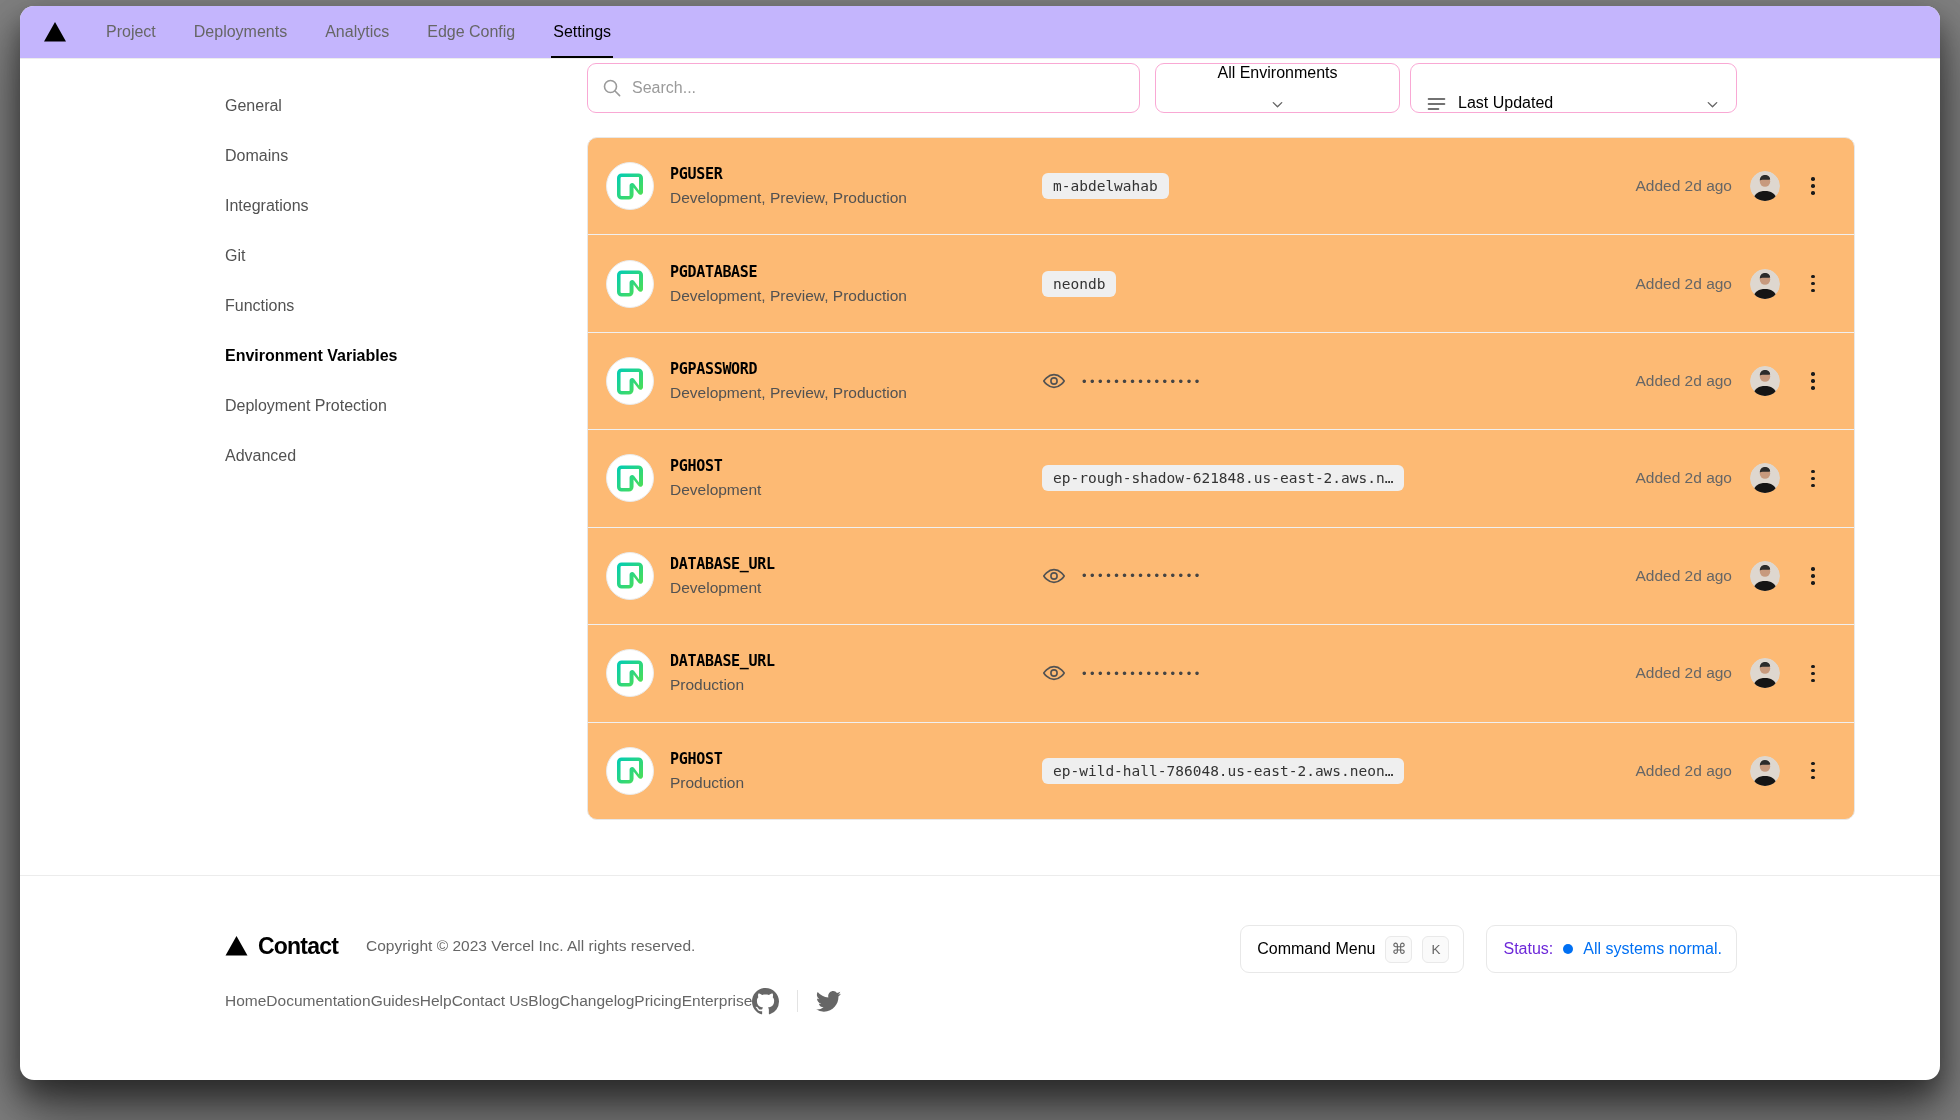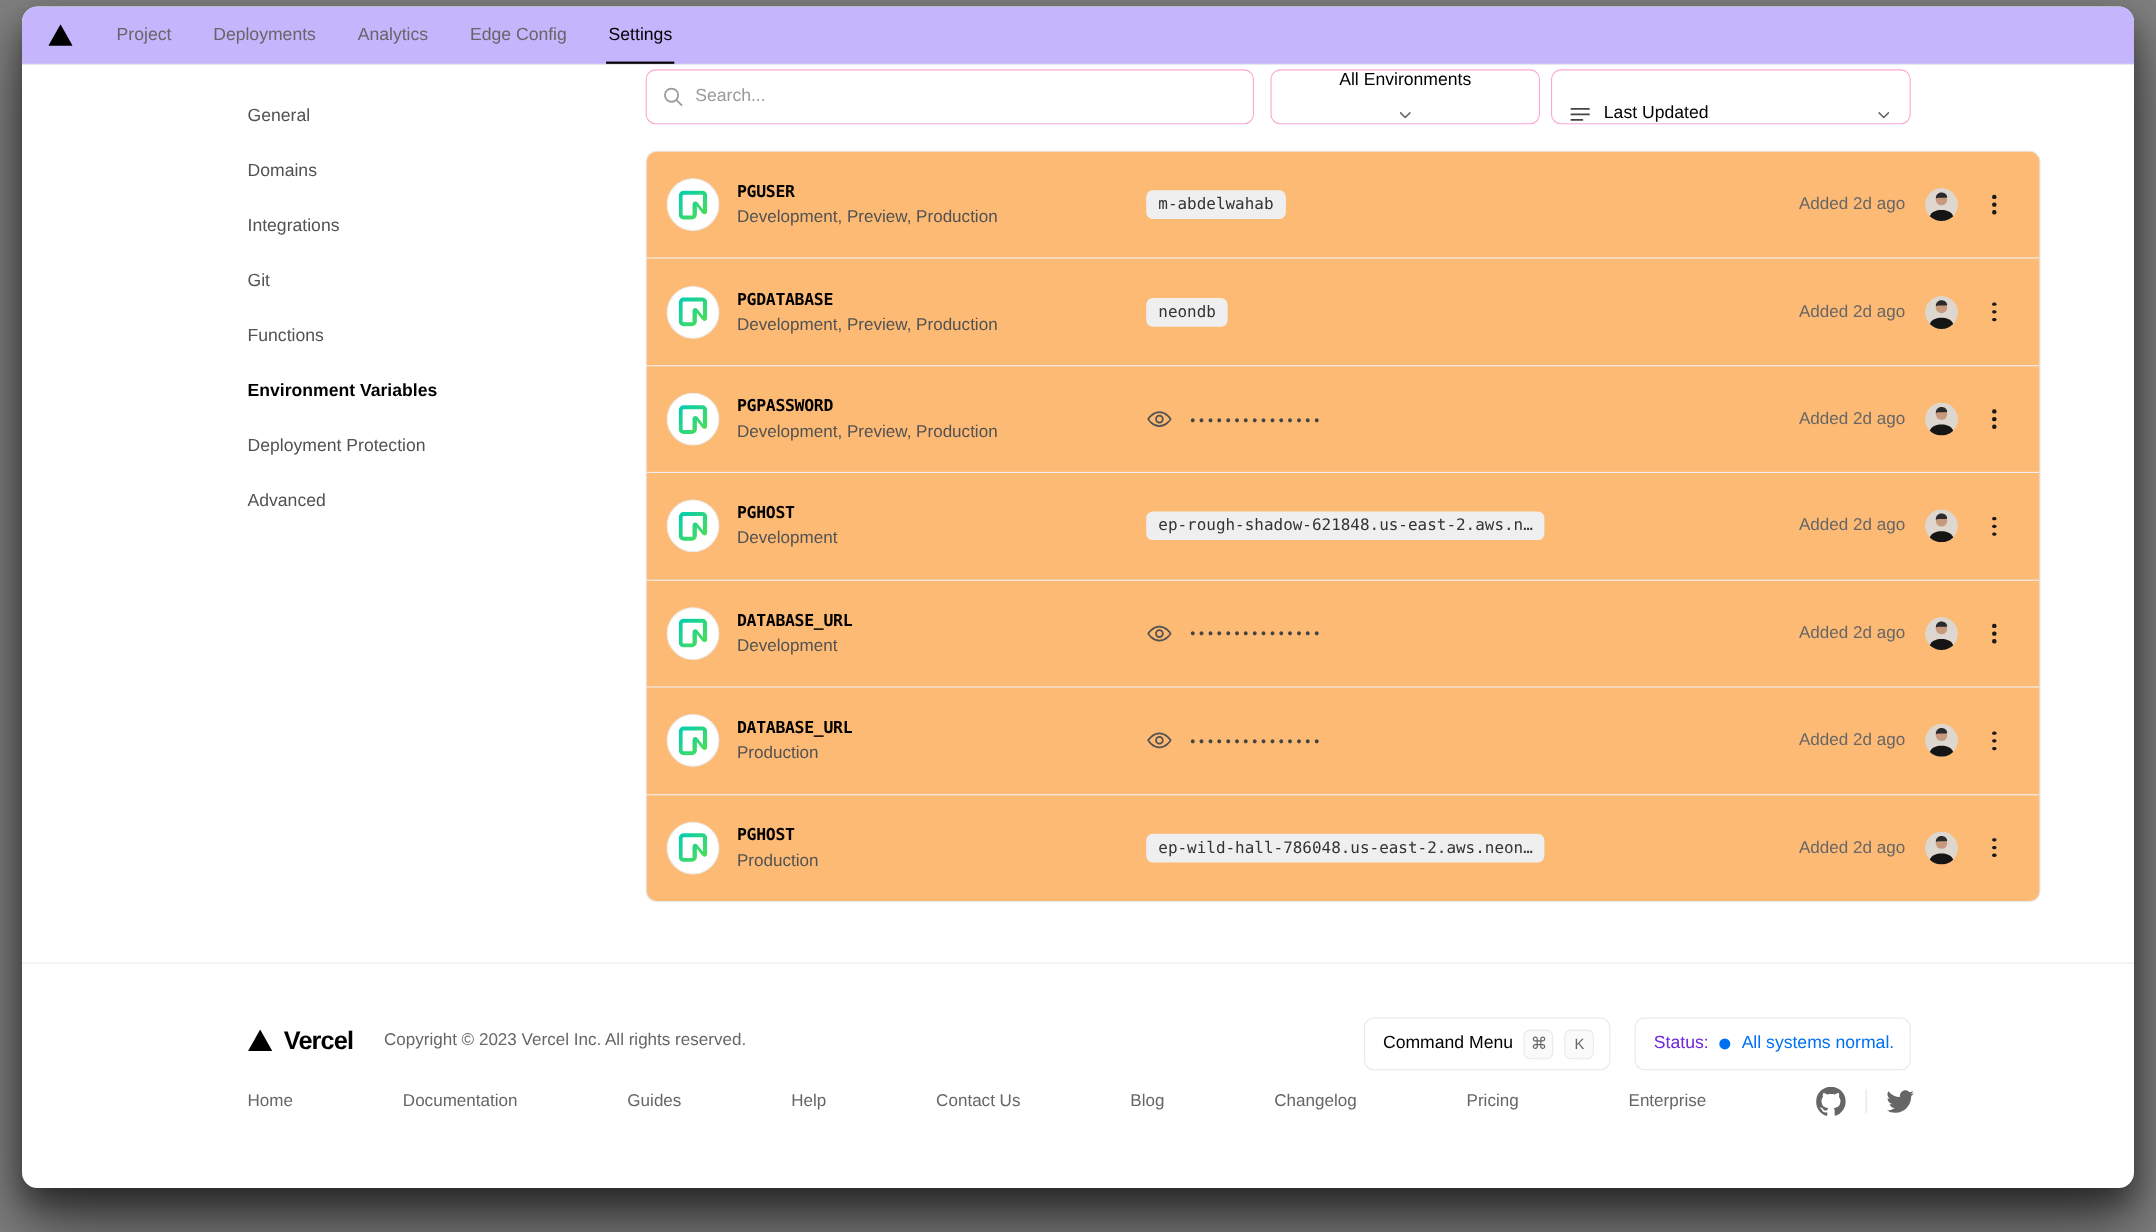"Vercel" span.wordmark { text: Vercel -> Contact }
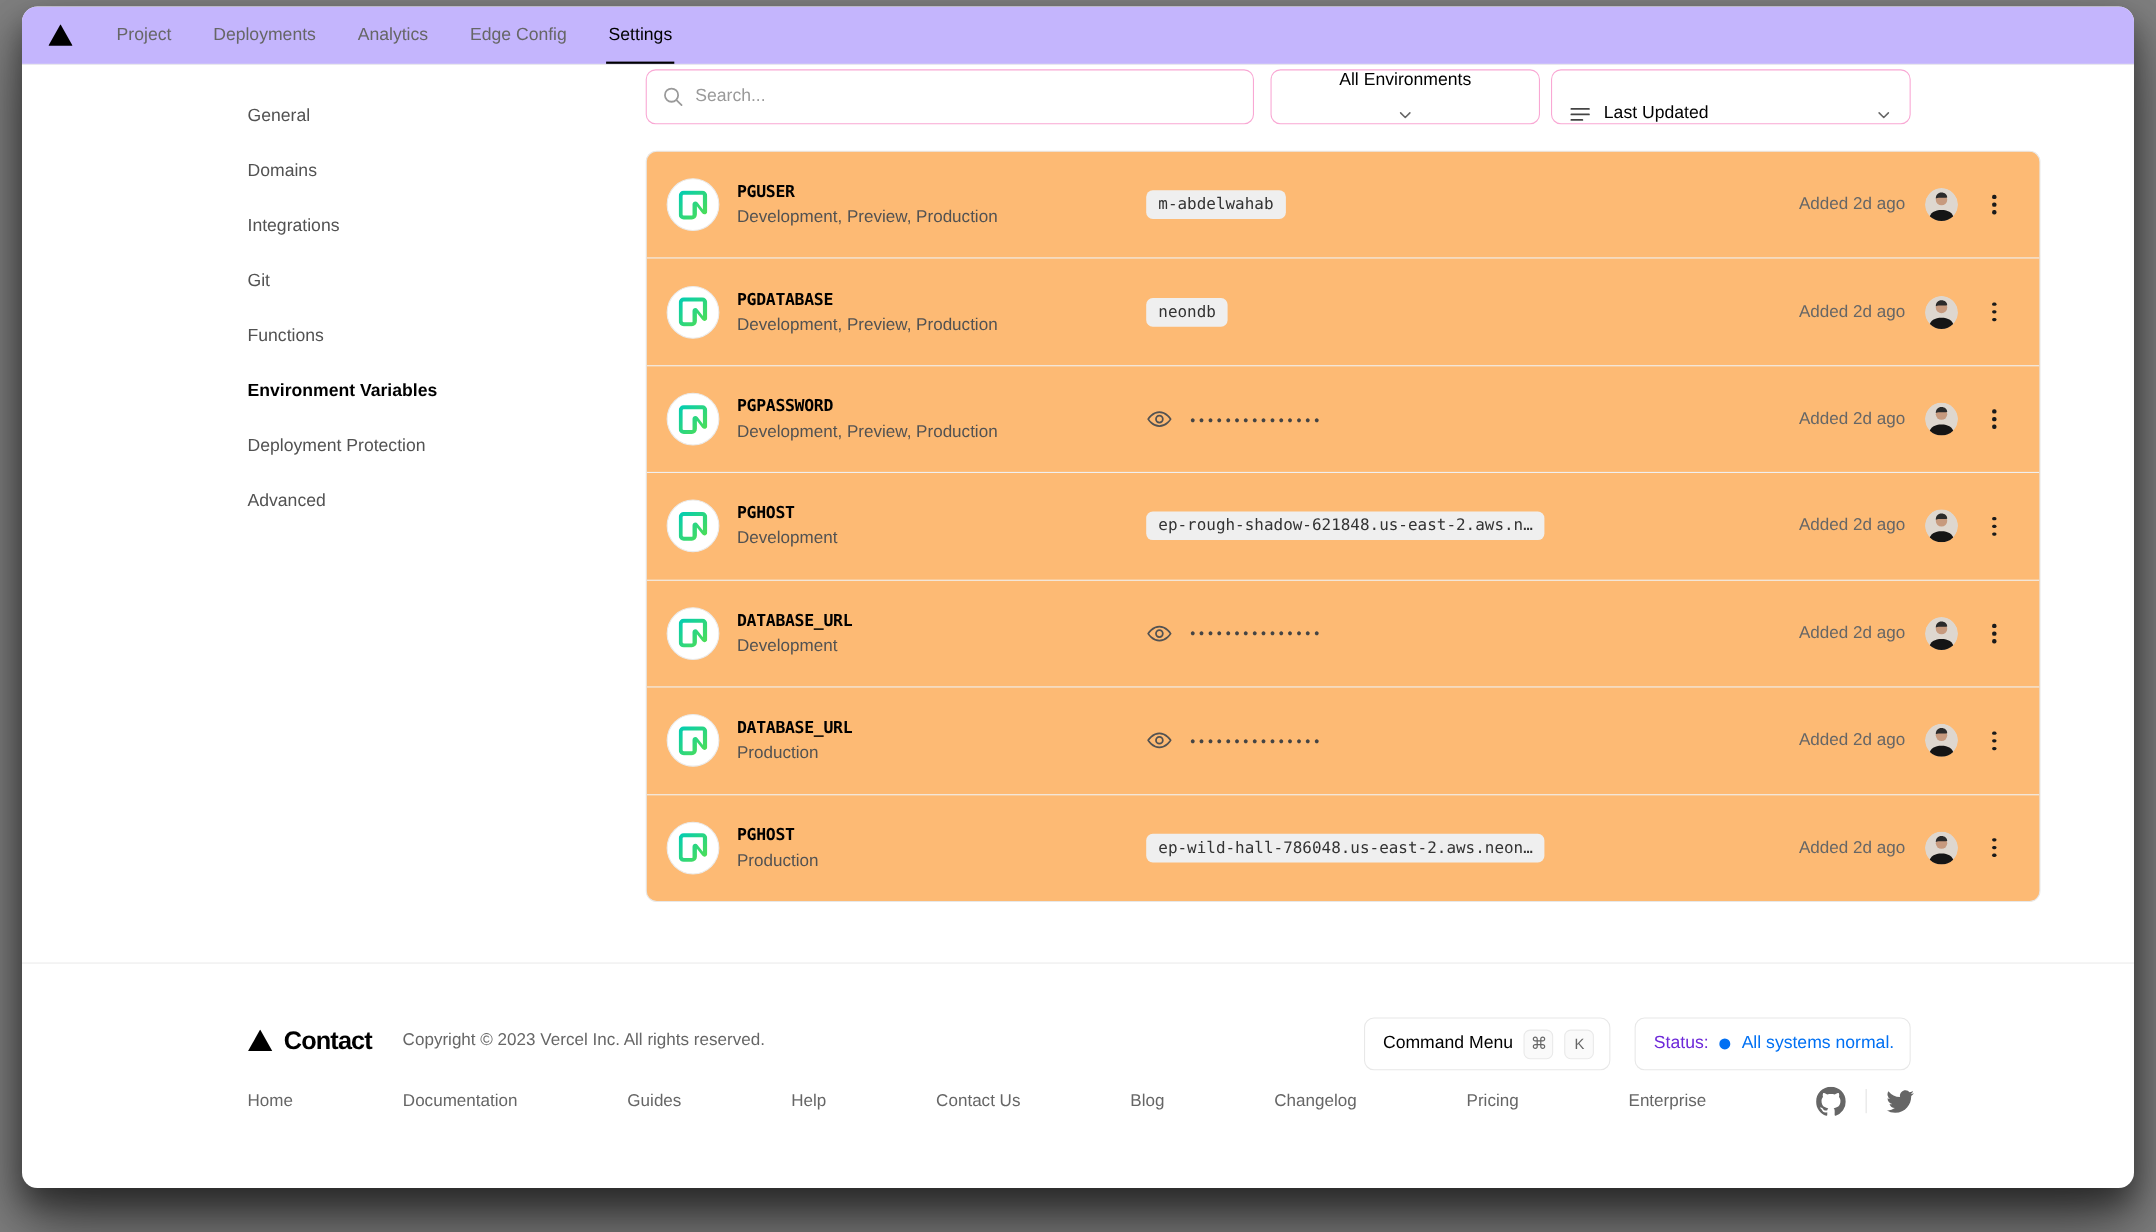"Home" .footer-links { justify-content: space-between -> none }
